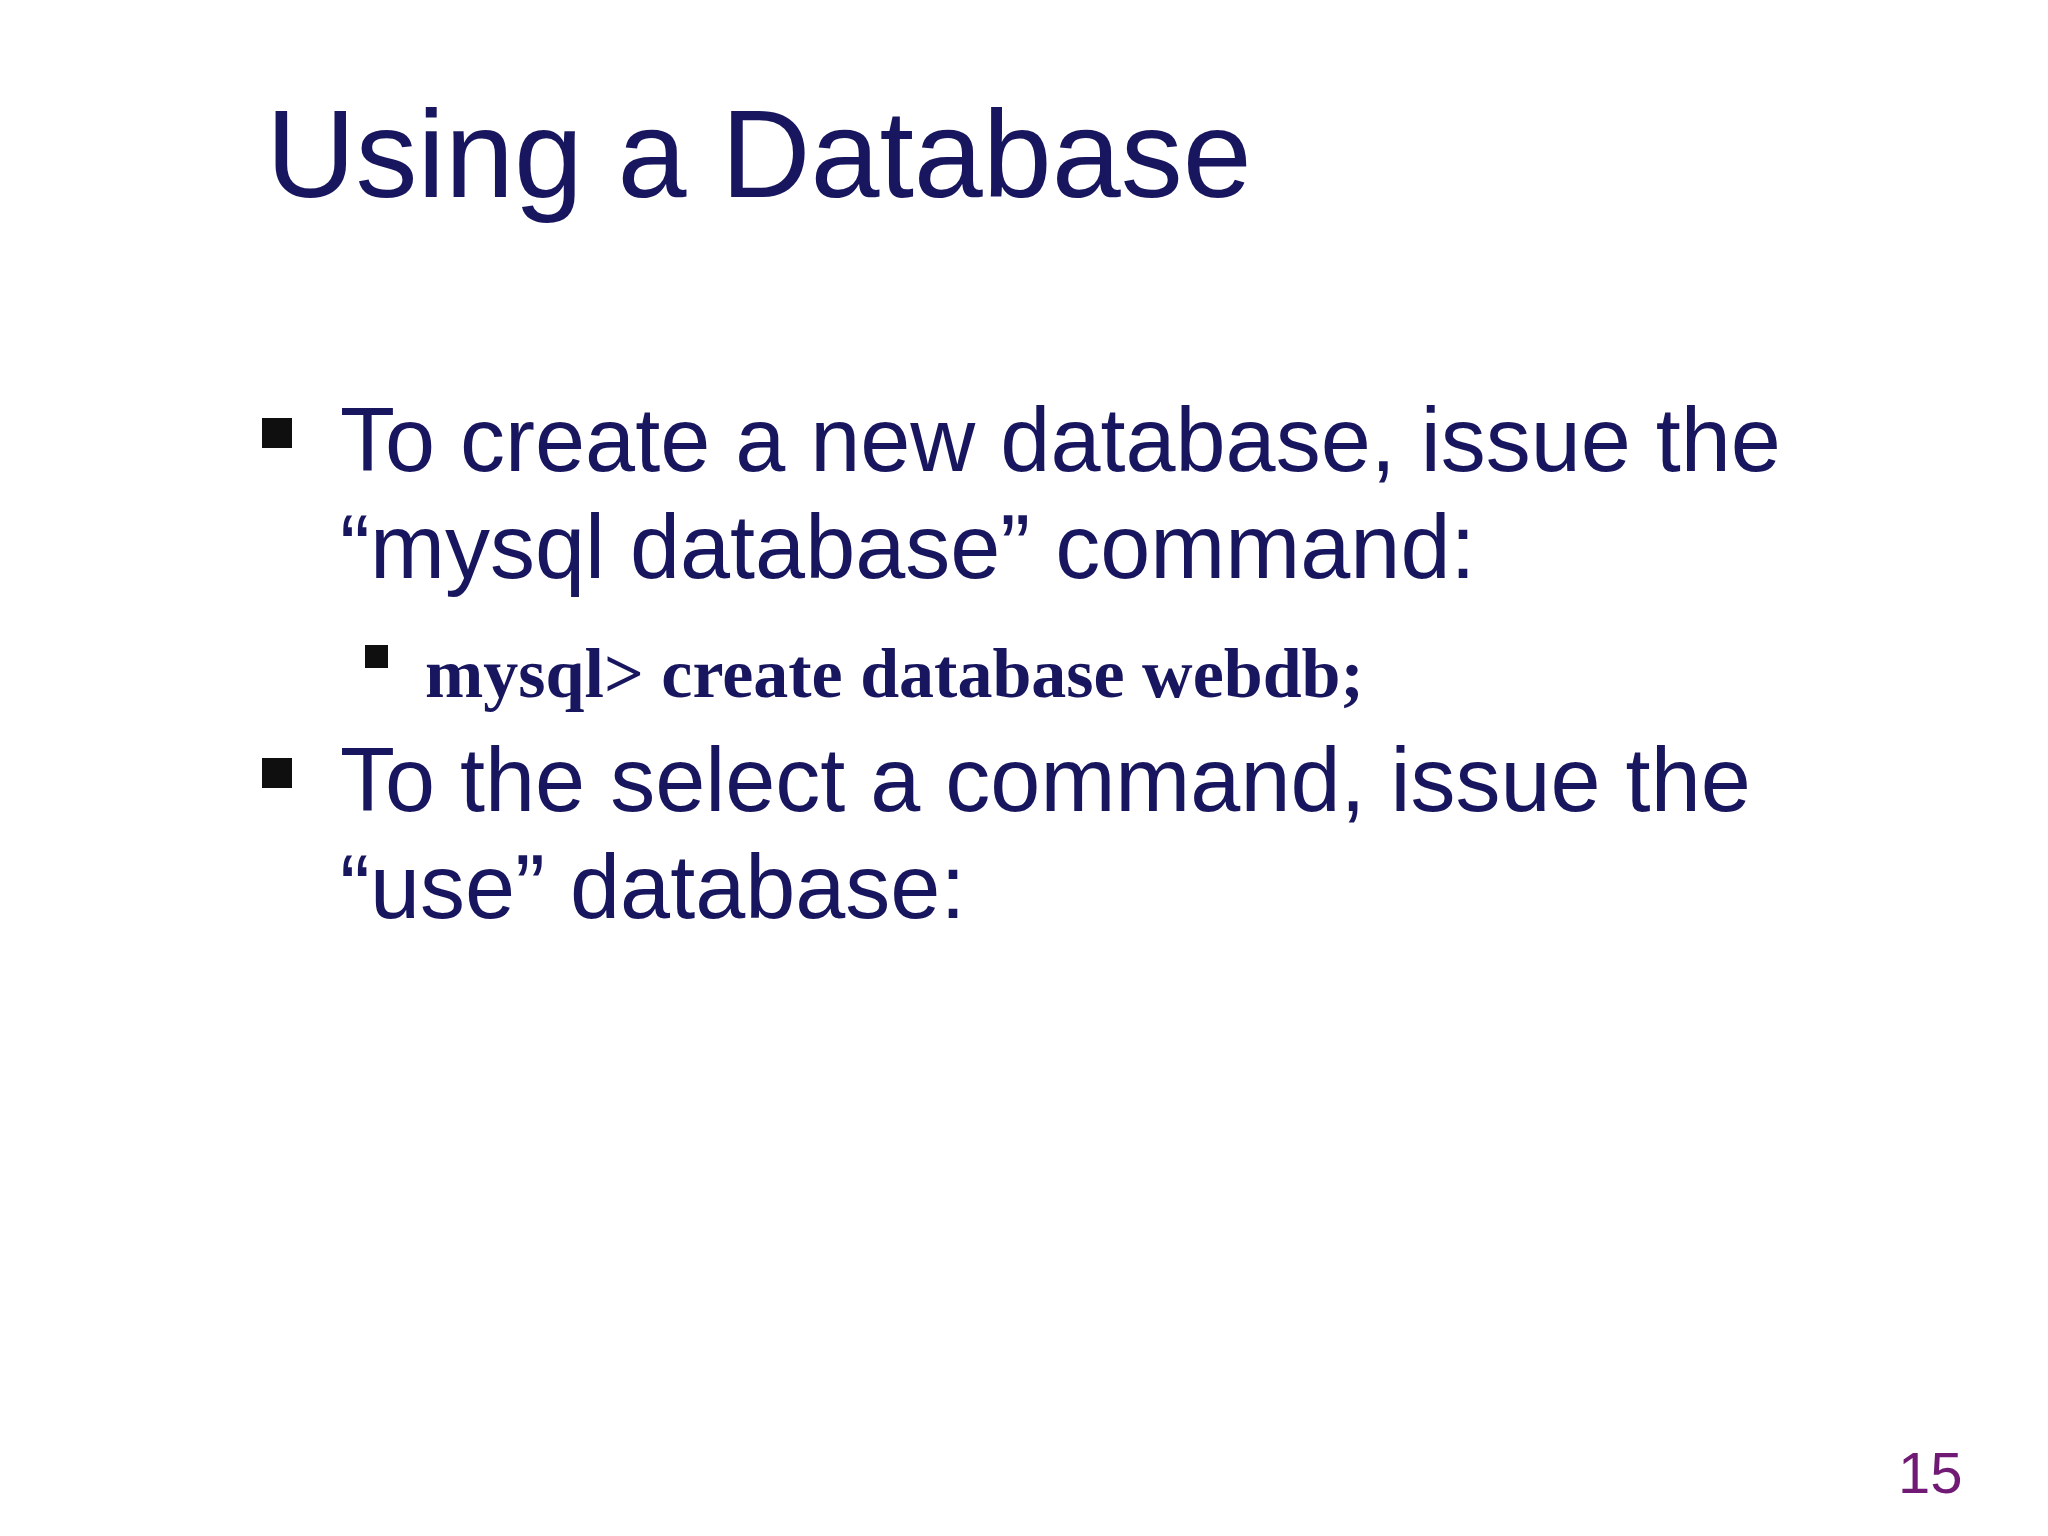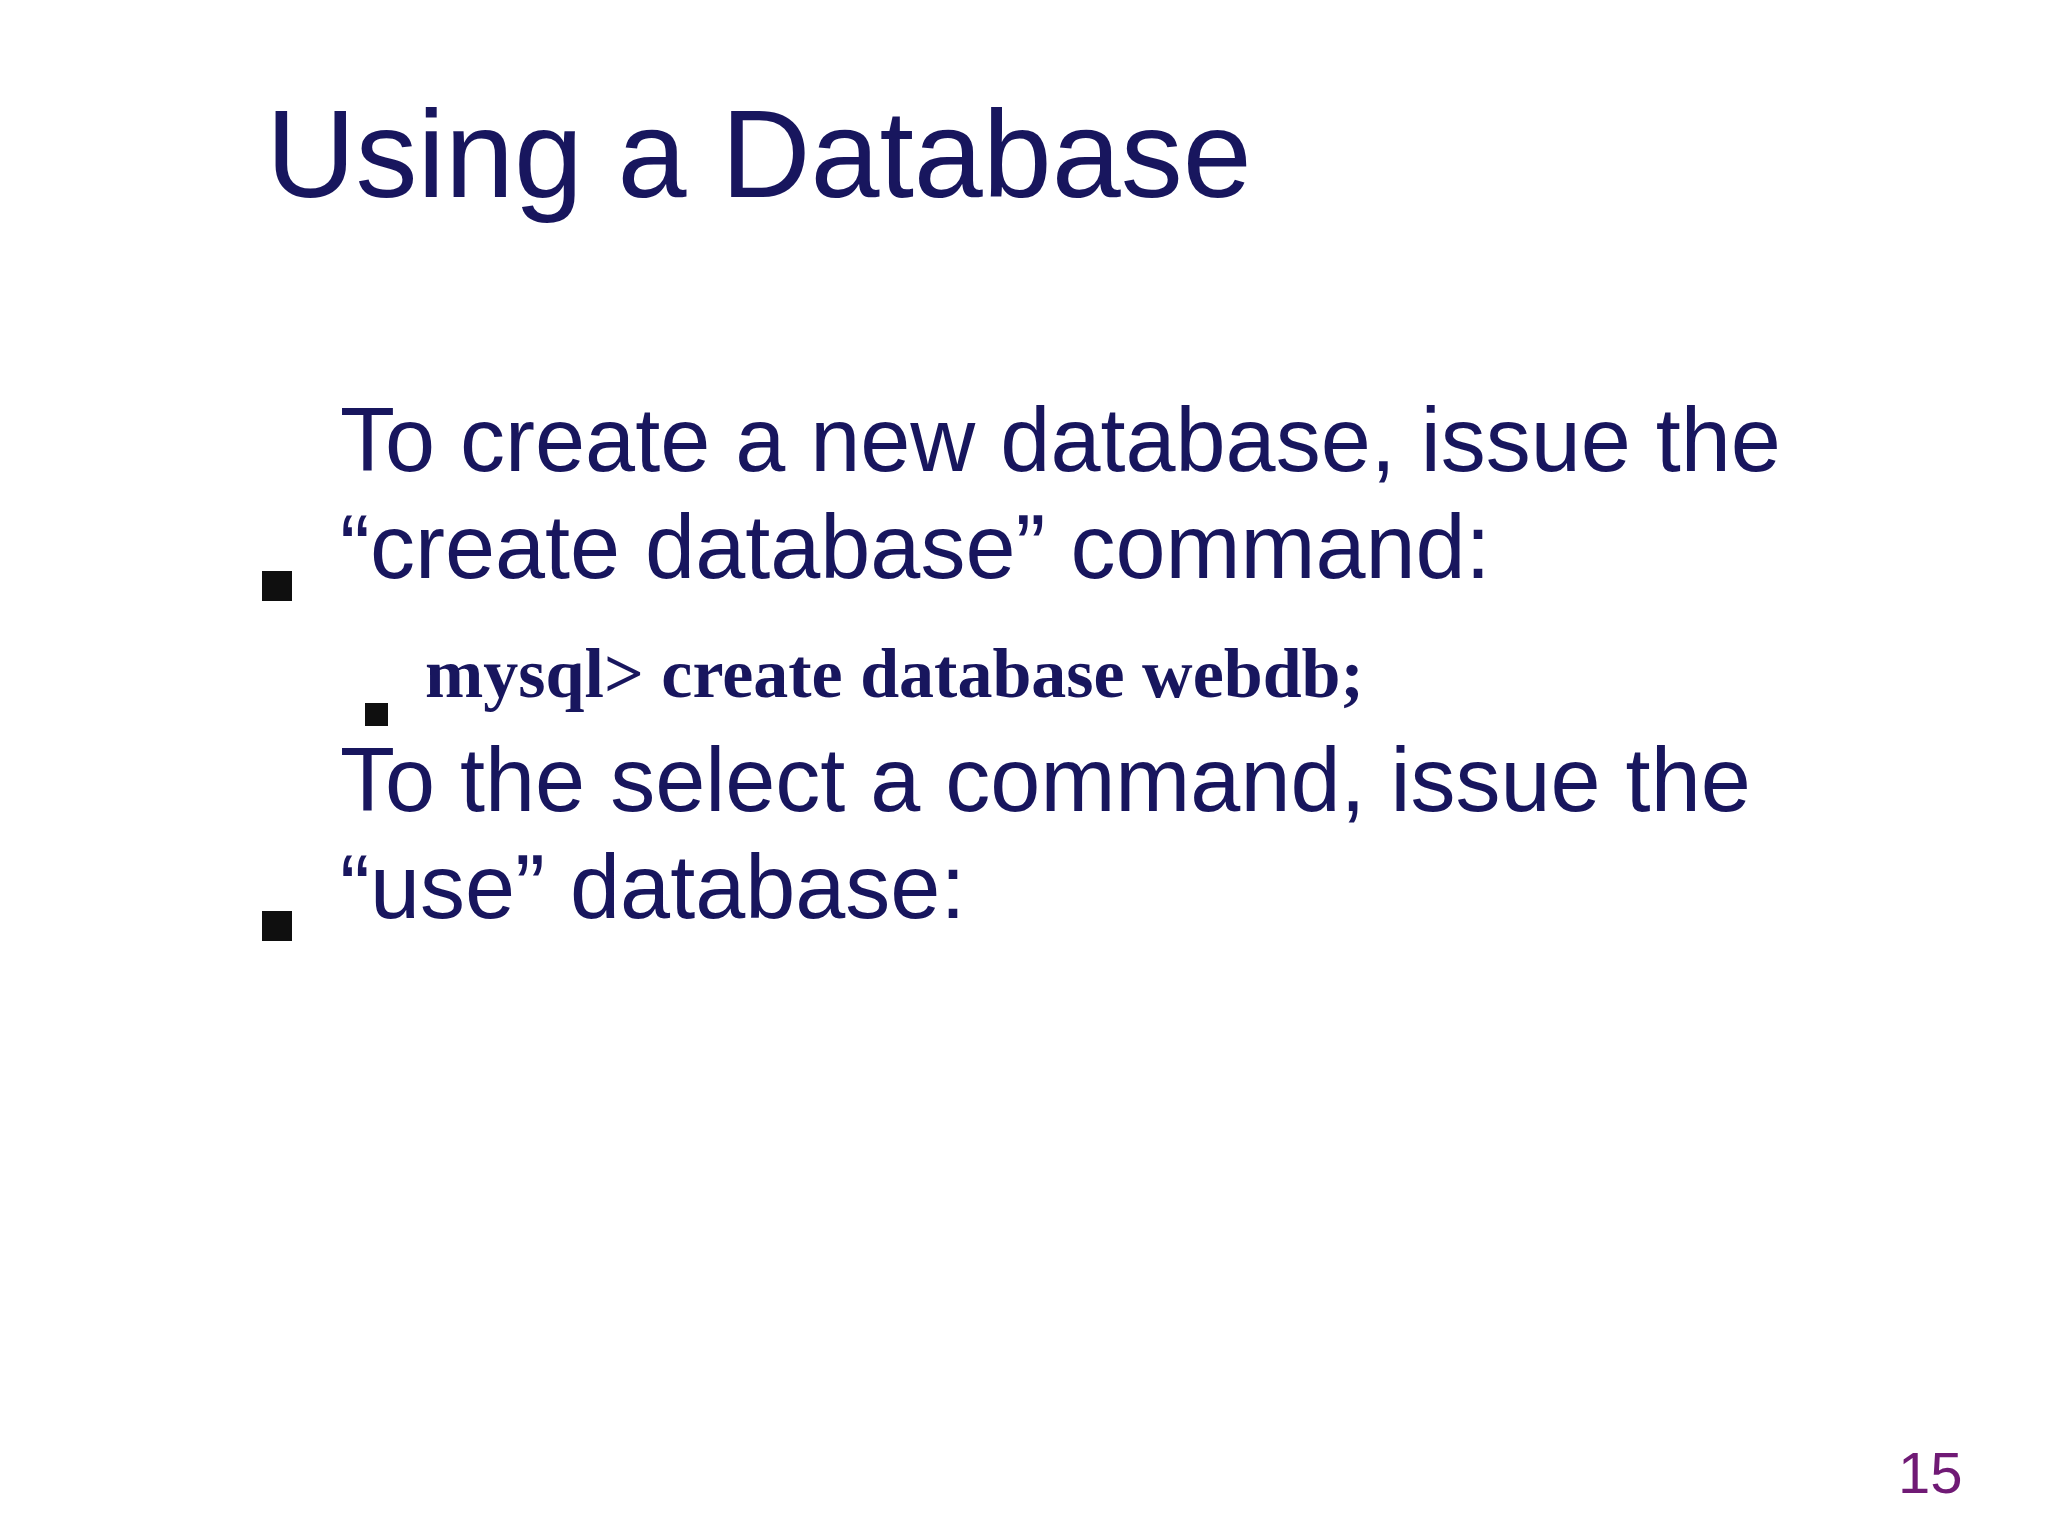"To create a new database," .bullet-row { align-items: flex-end -> flex-start }
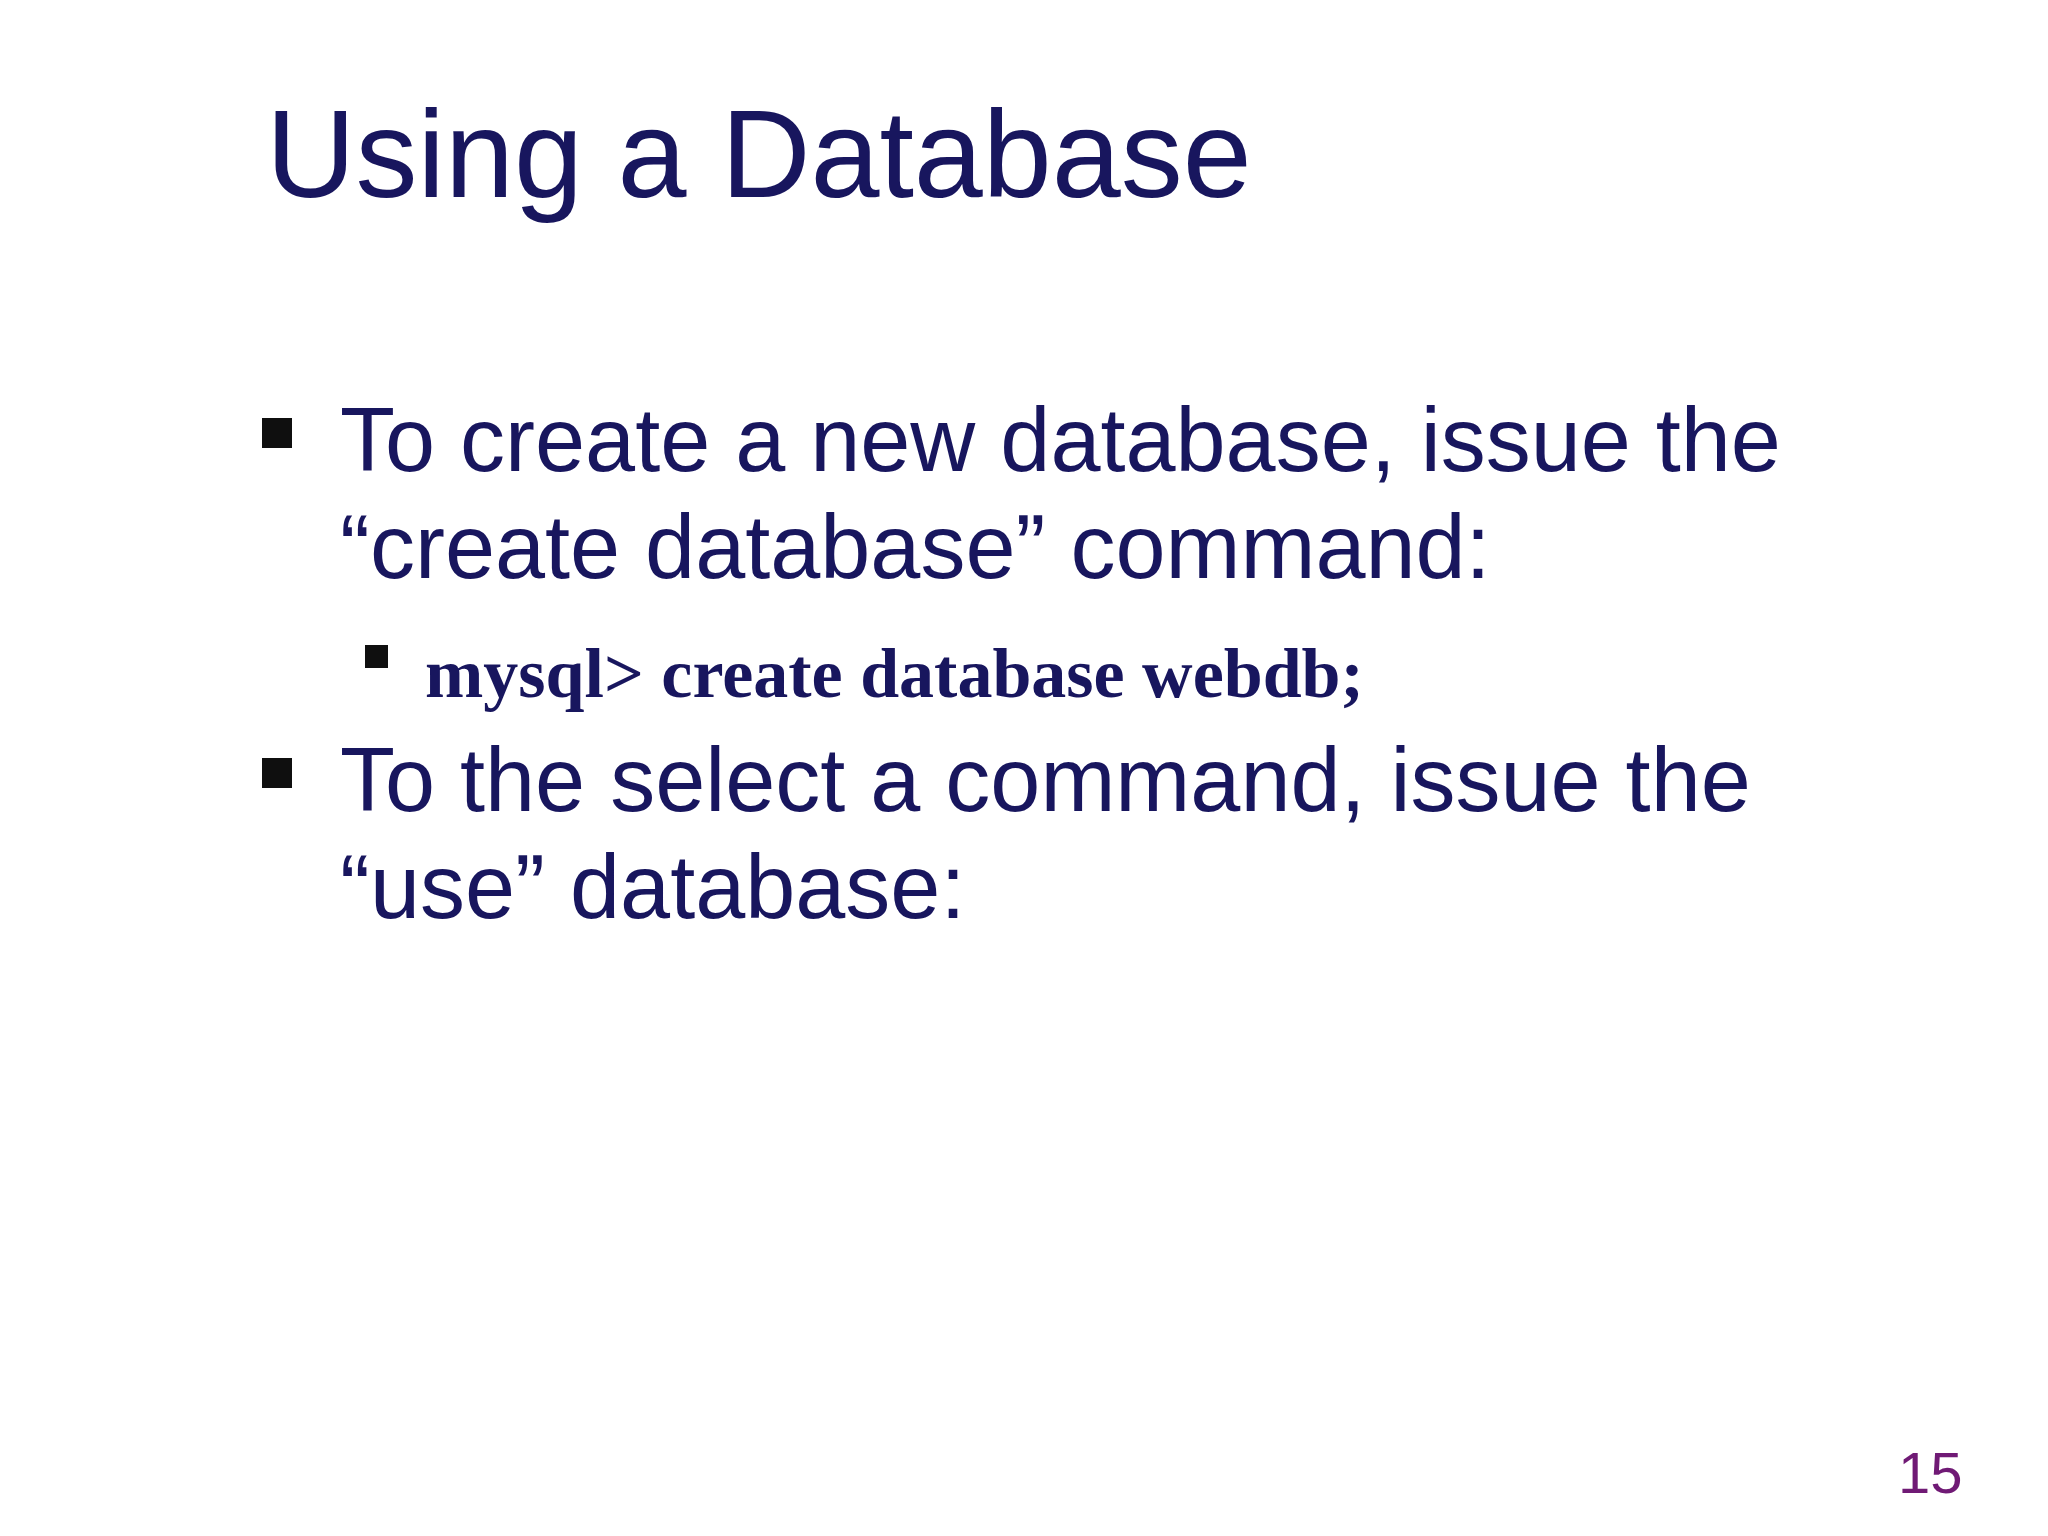"“create database” command:" div { text: create -> mysql }
